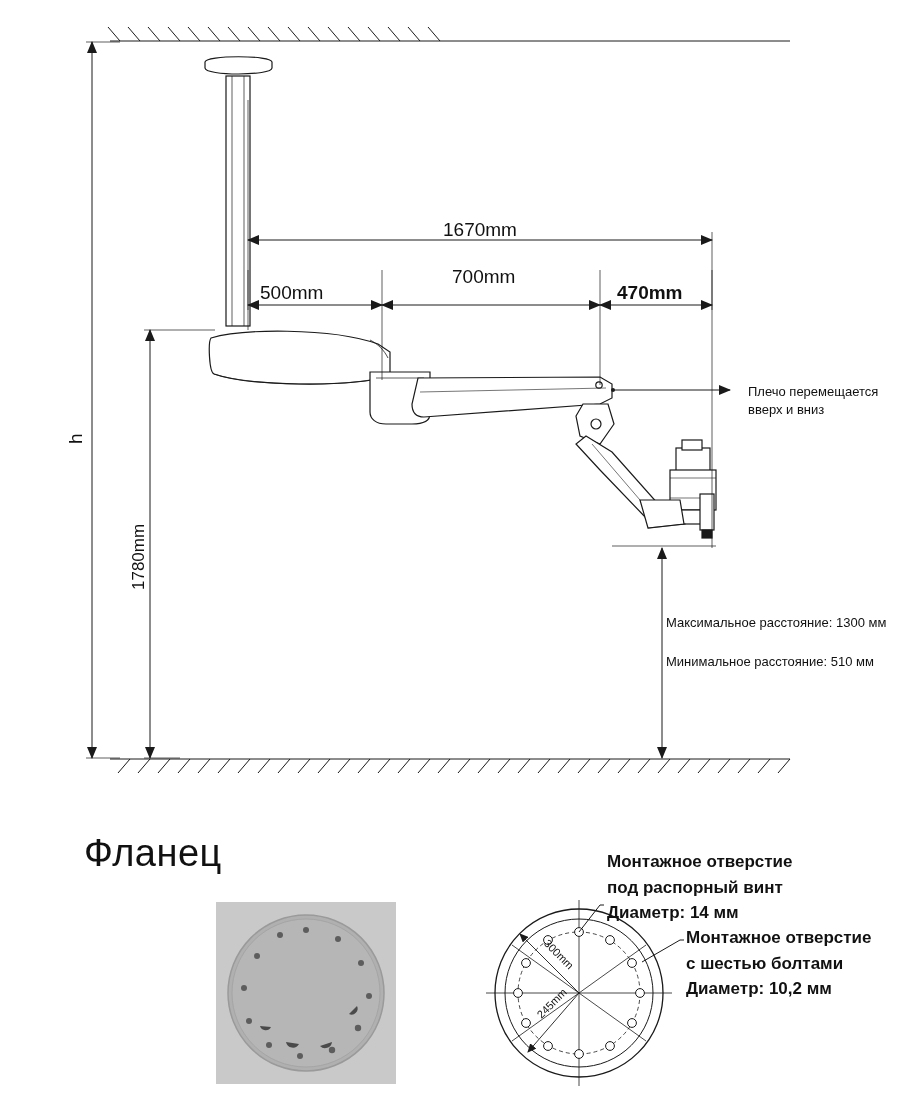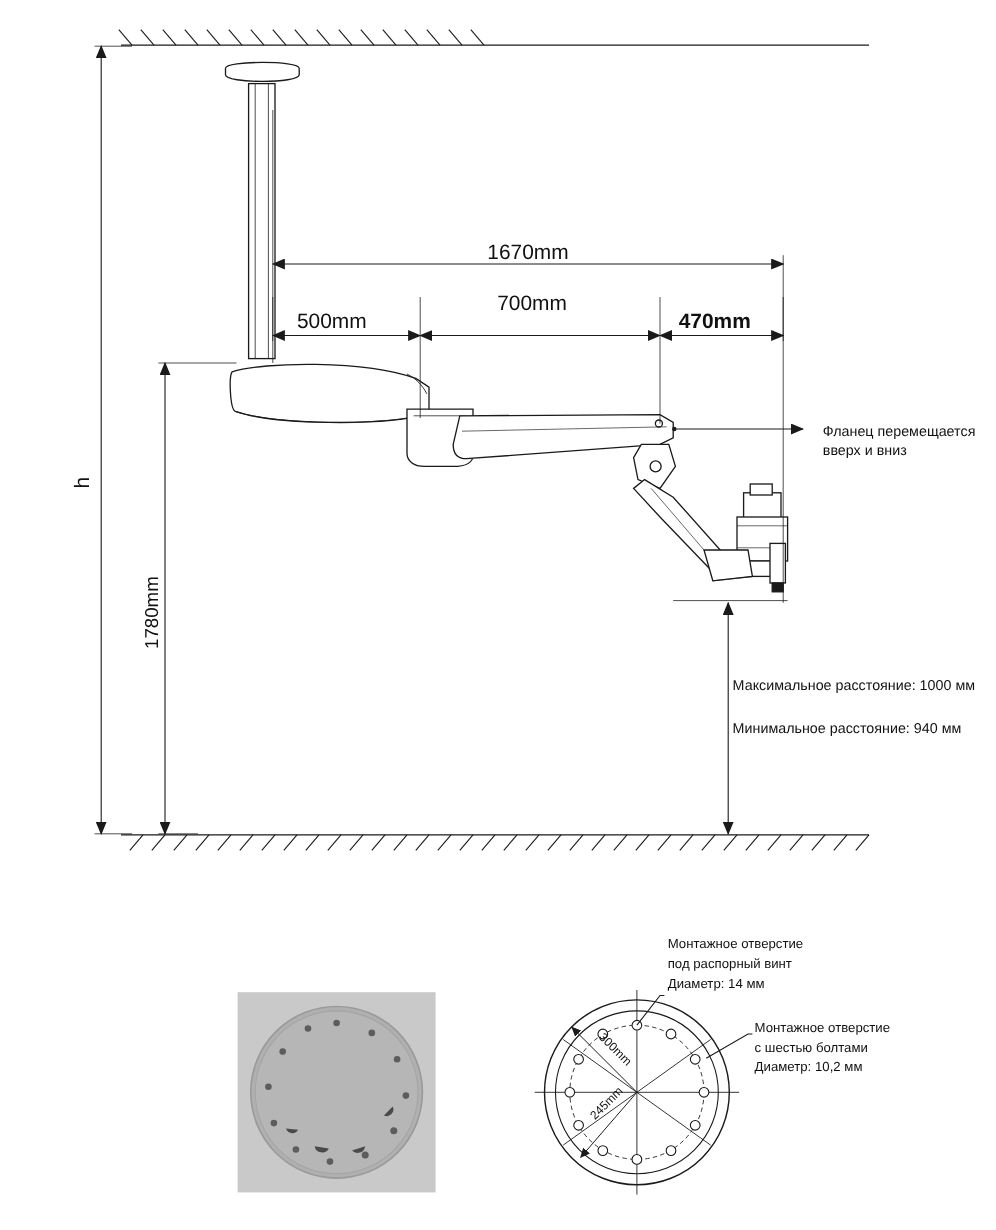"500mm" div.lbl { left: 270px -> 260px }
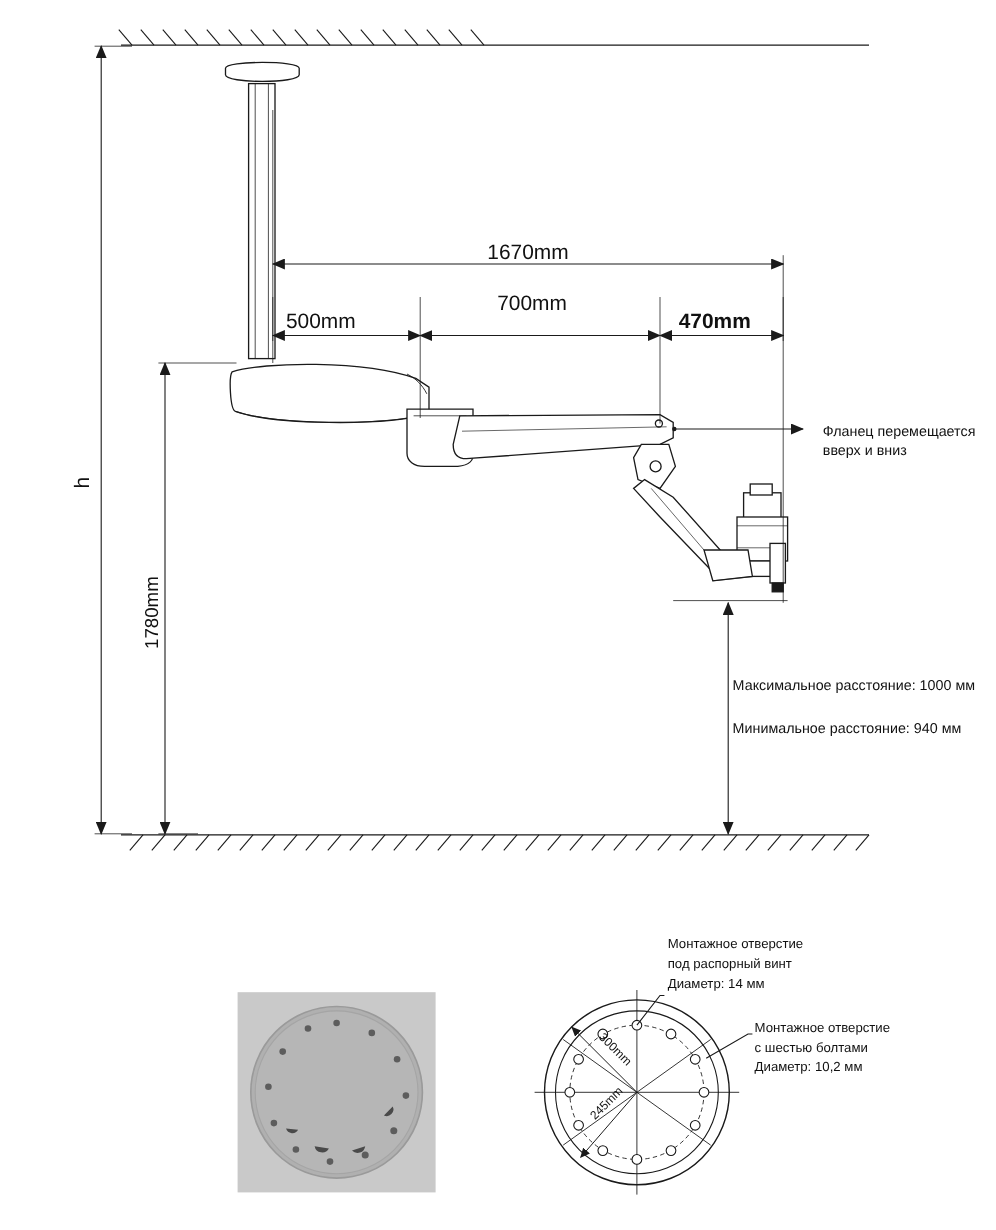"Фланец перемещается" div.lbl { text: Фланец -> Плечо }
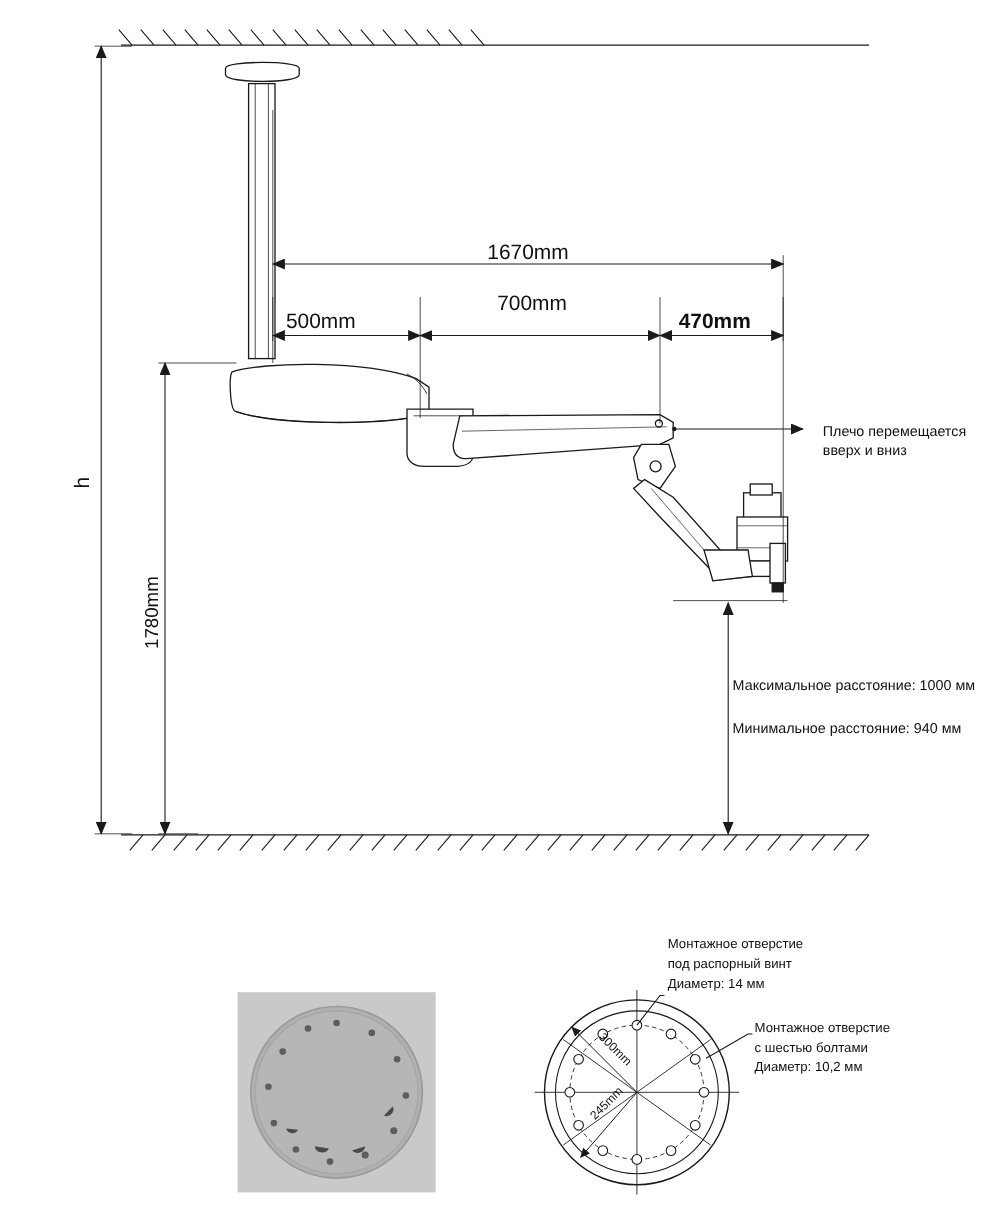"Максимальное расстояние: 1000 мм" div.lbl { text: 1000 -> 1300 }
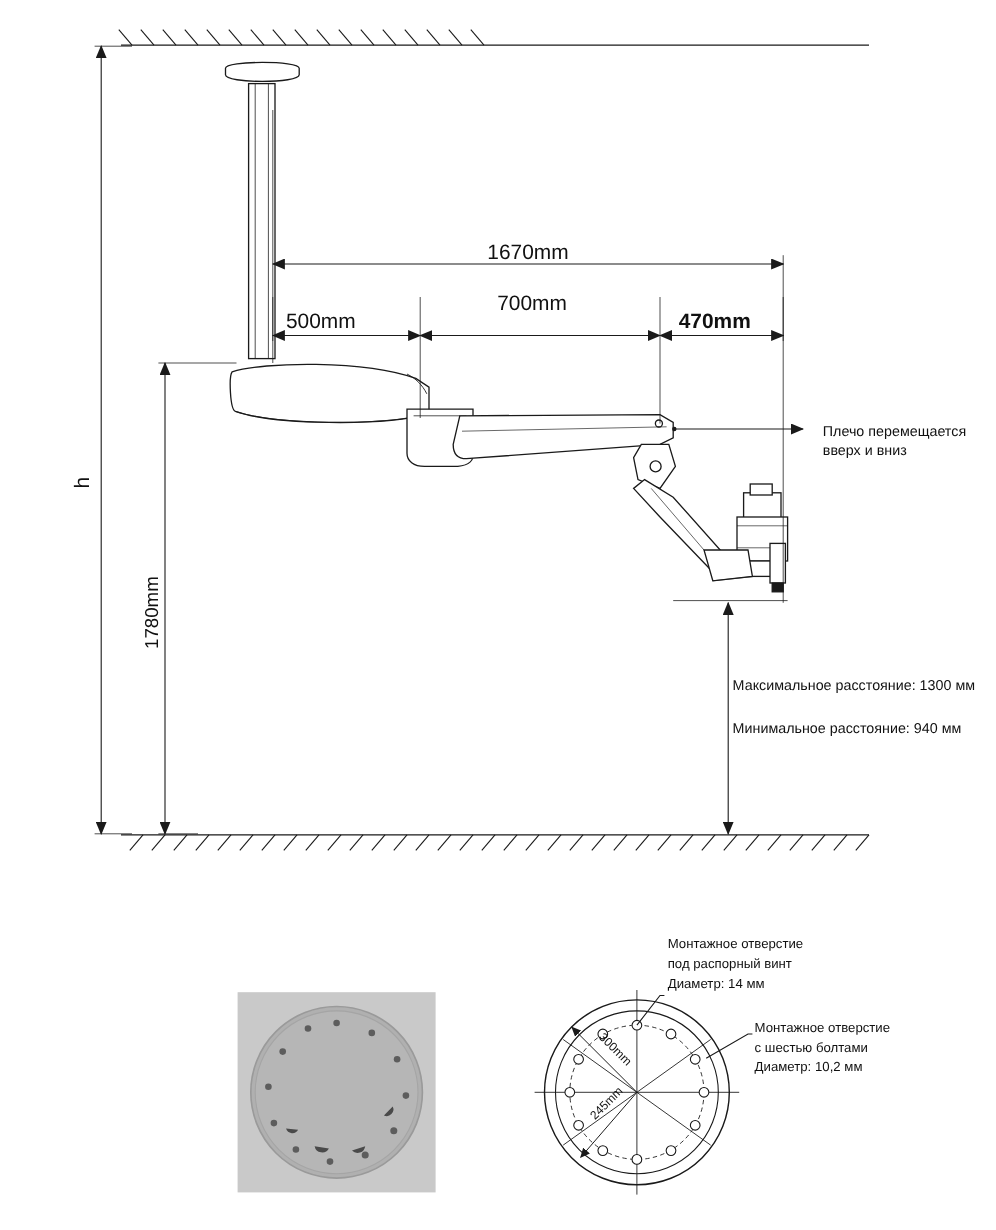"Минимальное расстояние: 940 мм" div.lbl { text: 940 -> 510 }
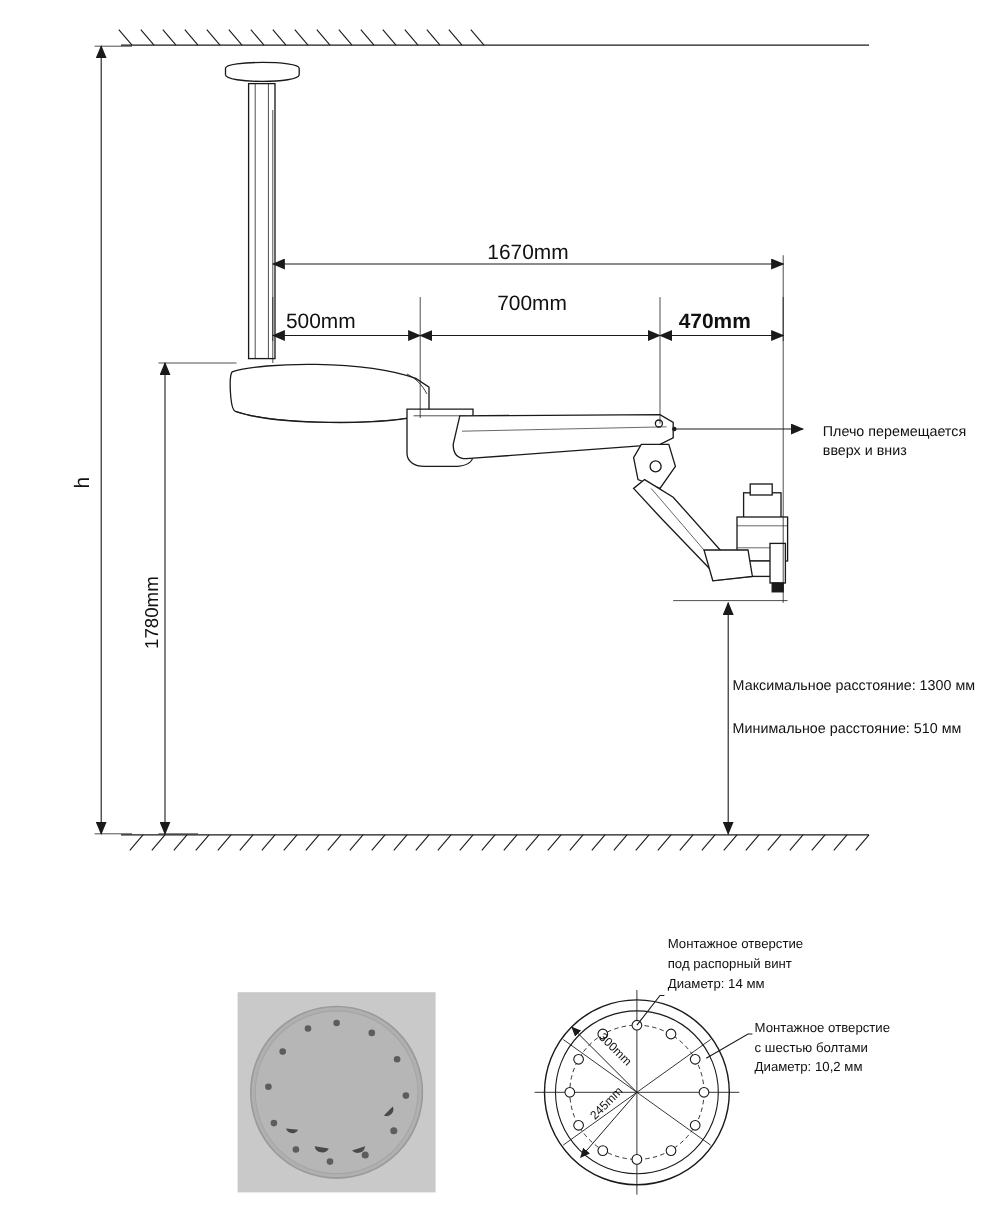"Фланец" div.lbl { html: none -> <div>Фланец</div> }
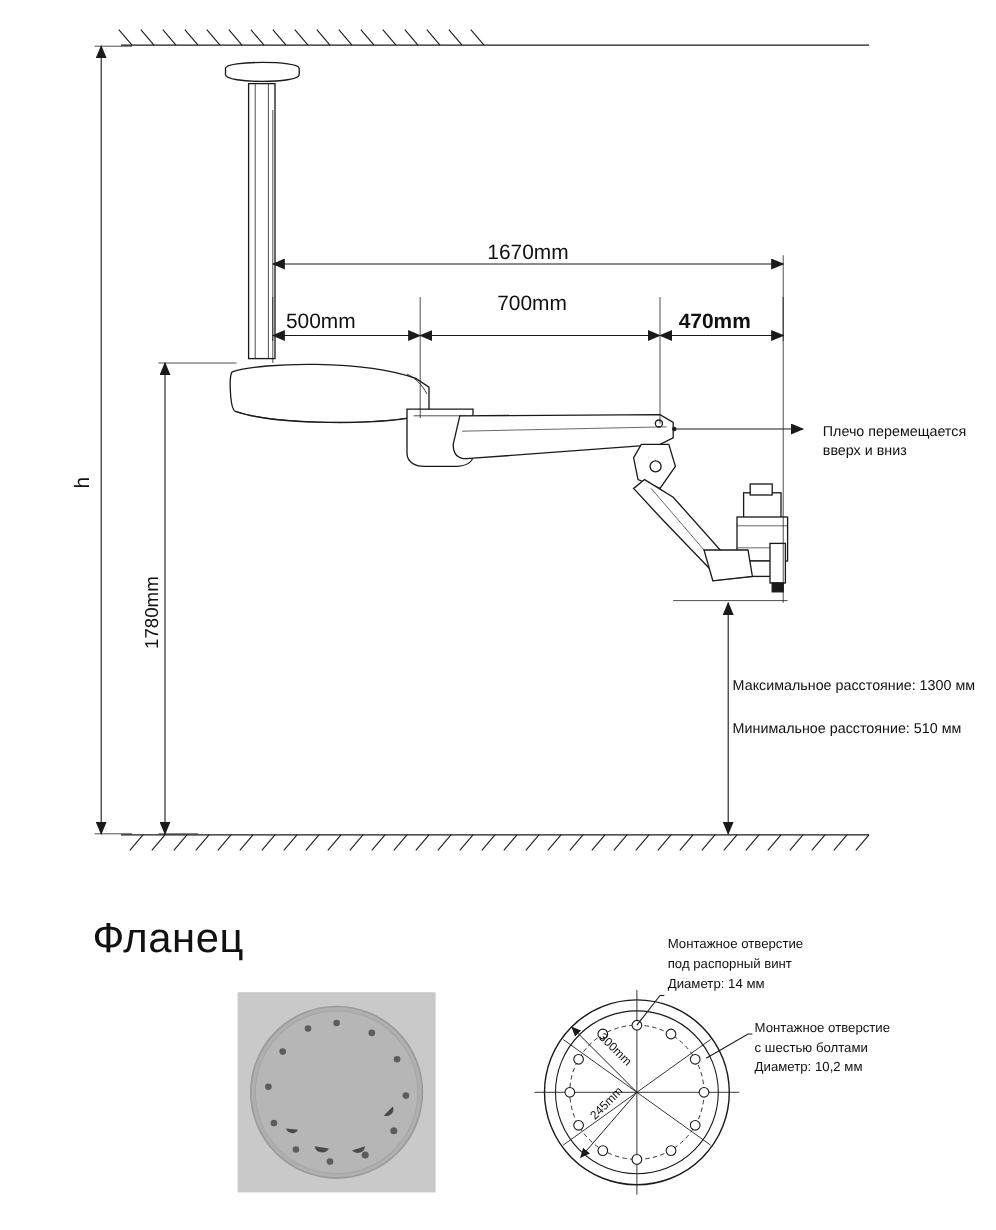"Монтажное отверстие" .note { font-size: 12px -> 17px; font-weight: none -> bold }
